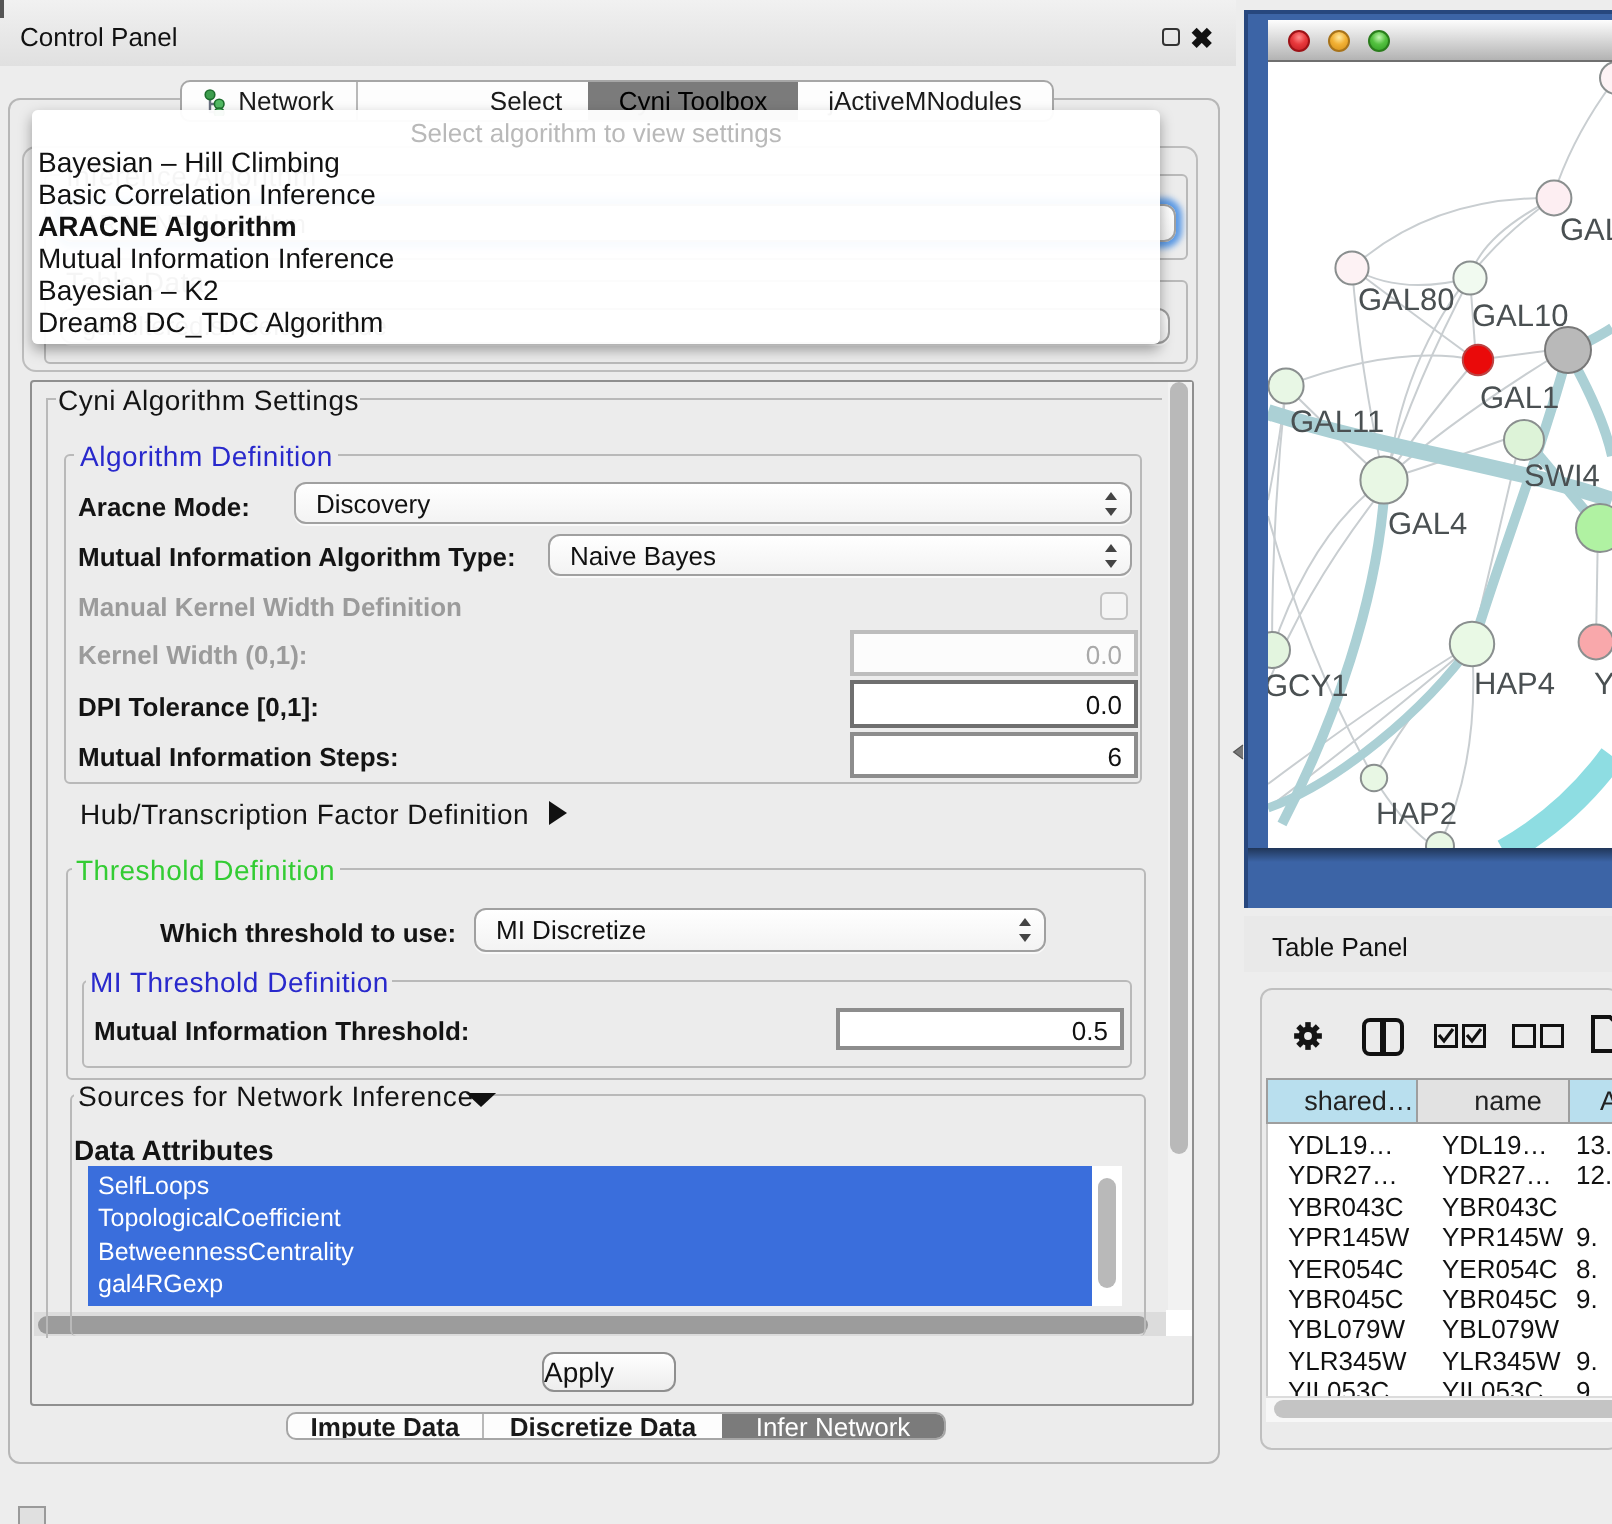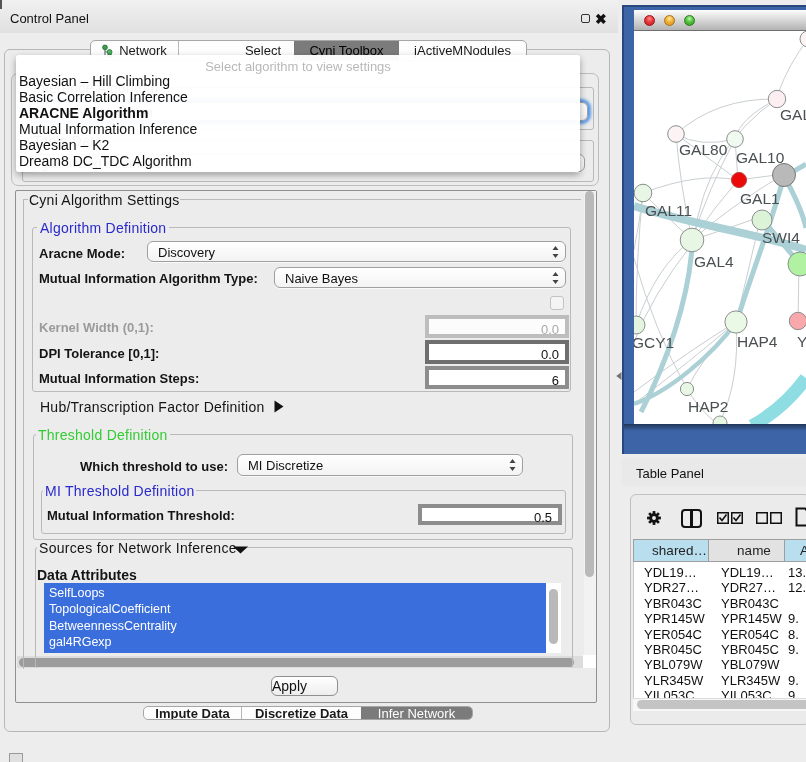"Manual Kernel Width Definition" div.blab { html: none -> <div>Manual Kernel Width Definition</div> }
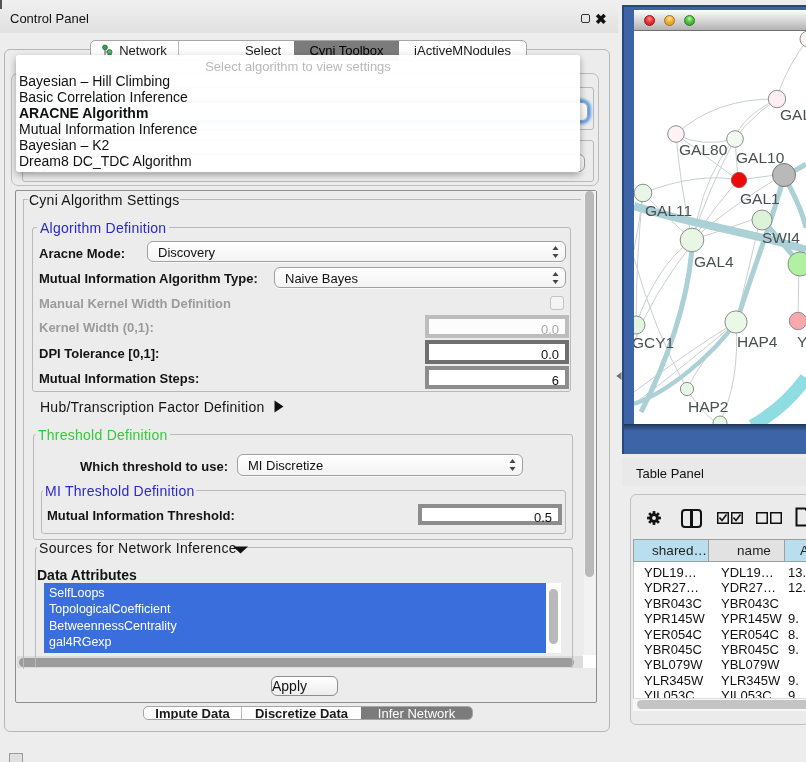"0.0" .field { border: 4px solid #14b8a6 -> 2px solid #14b8a6 }
